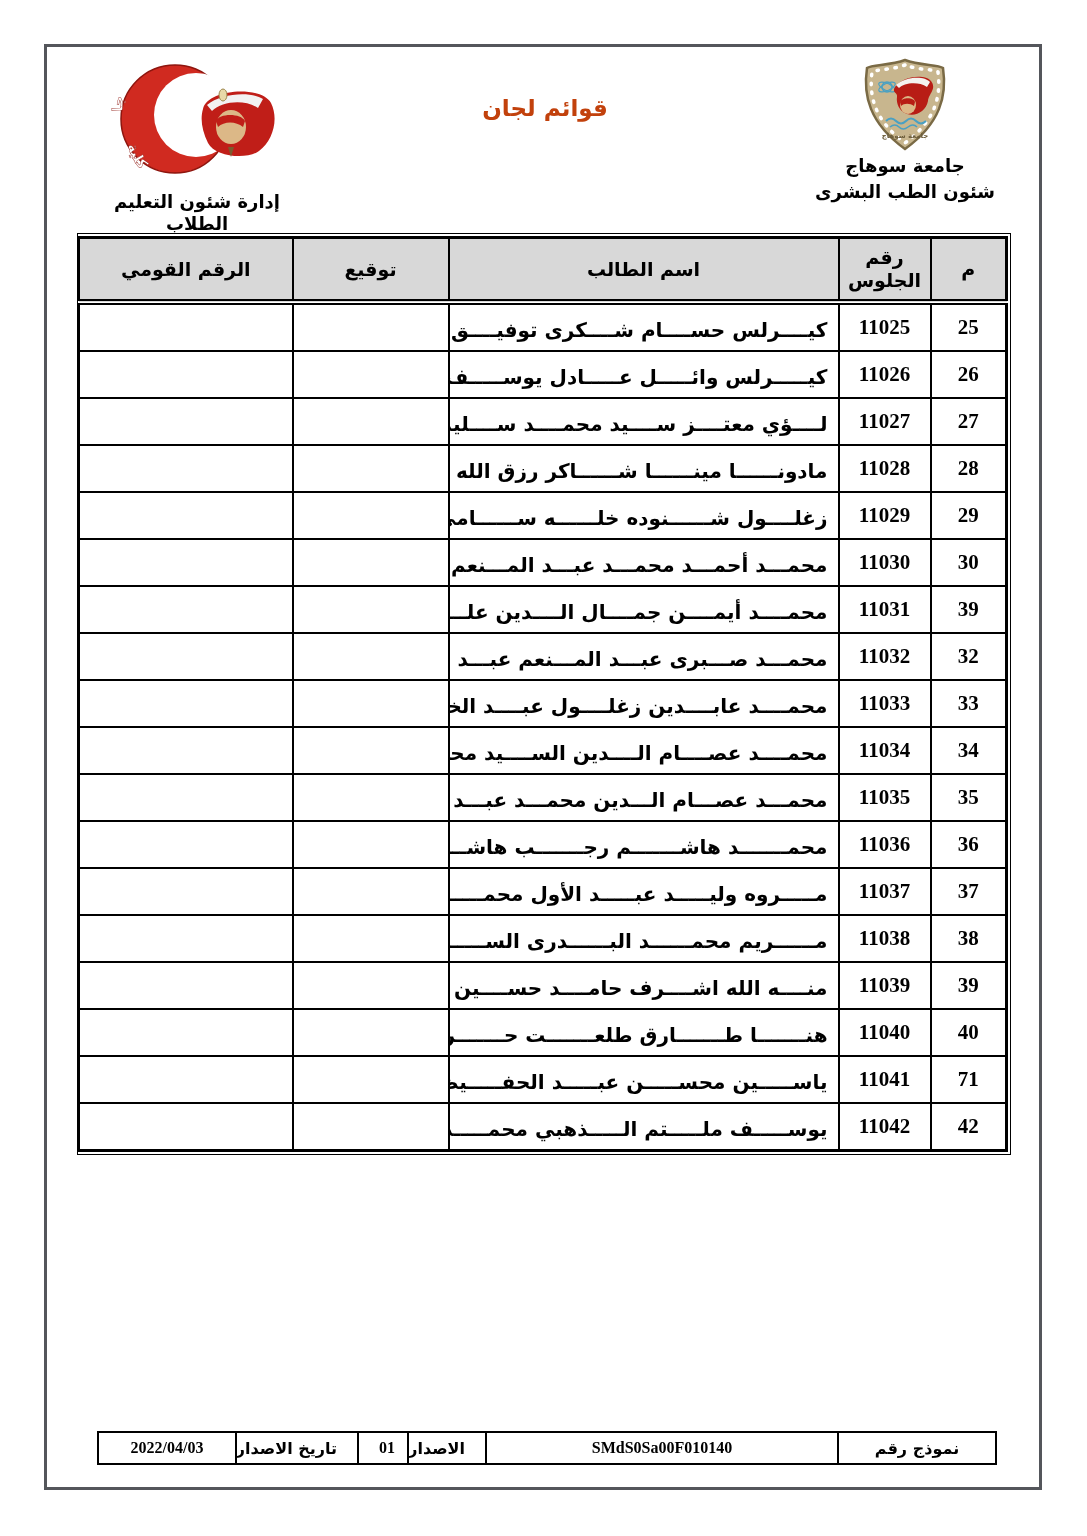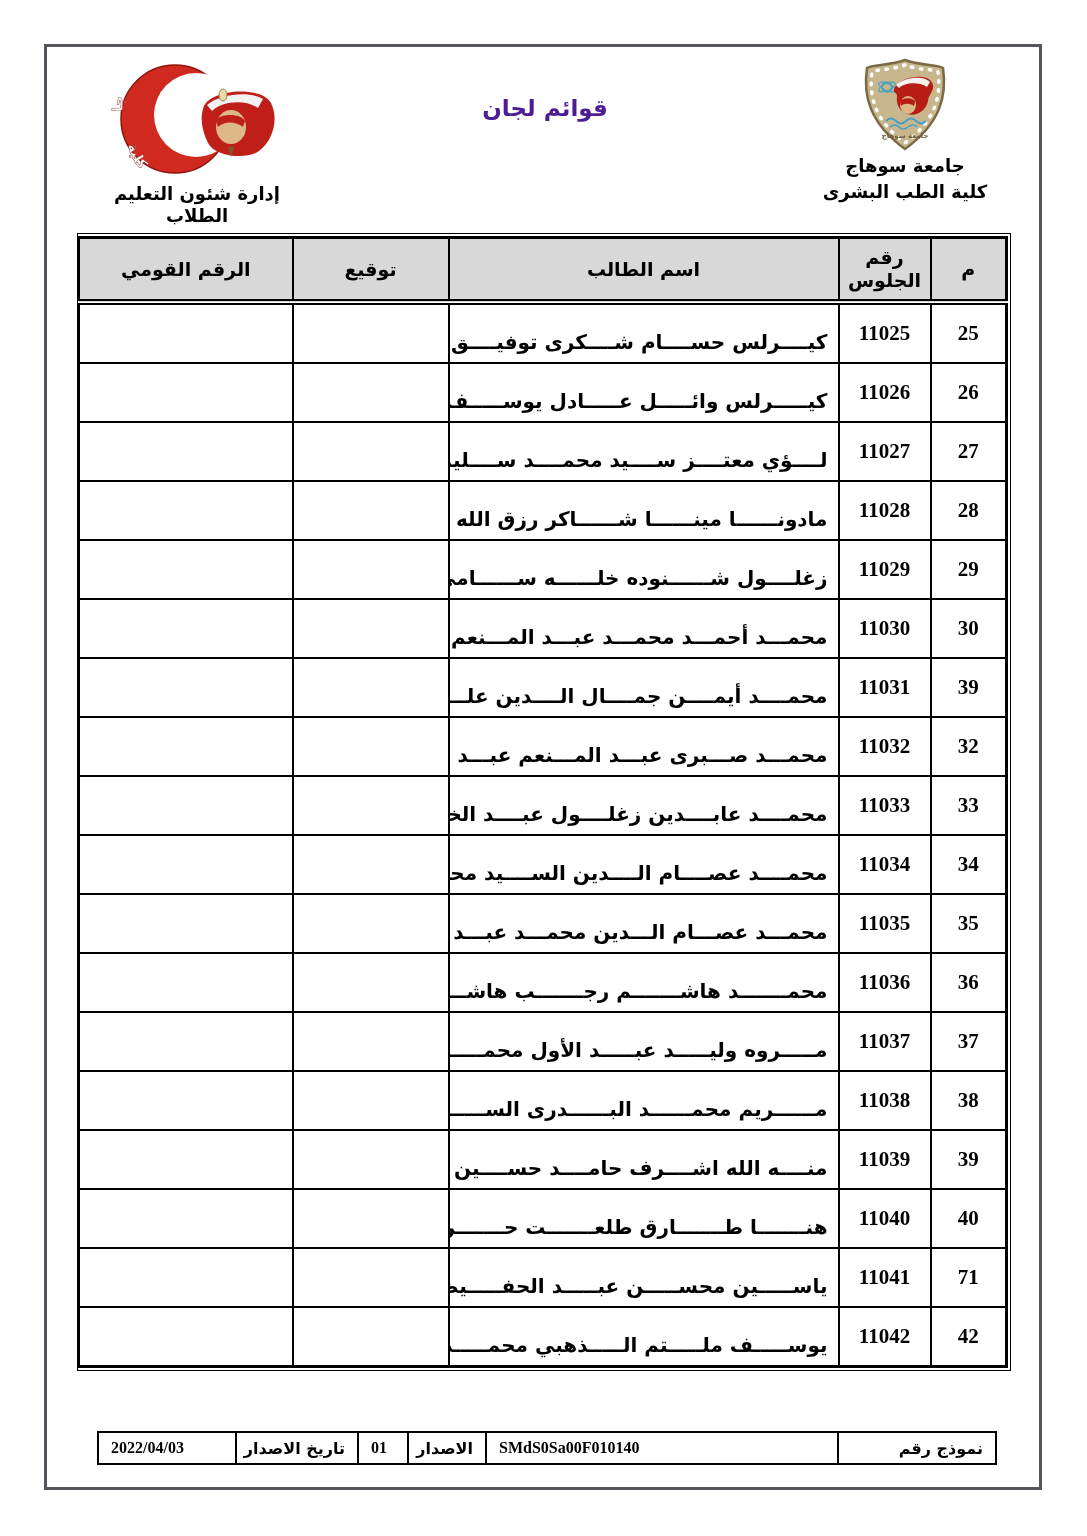"قوائم لجان" .title-block { color: #4c1d95 -> #c2410c }
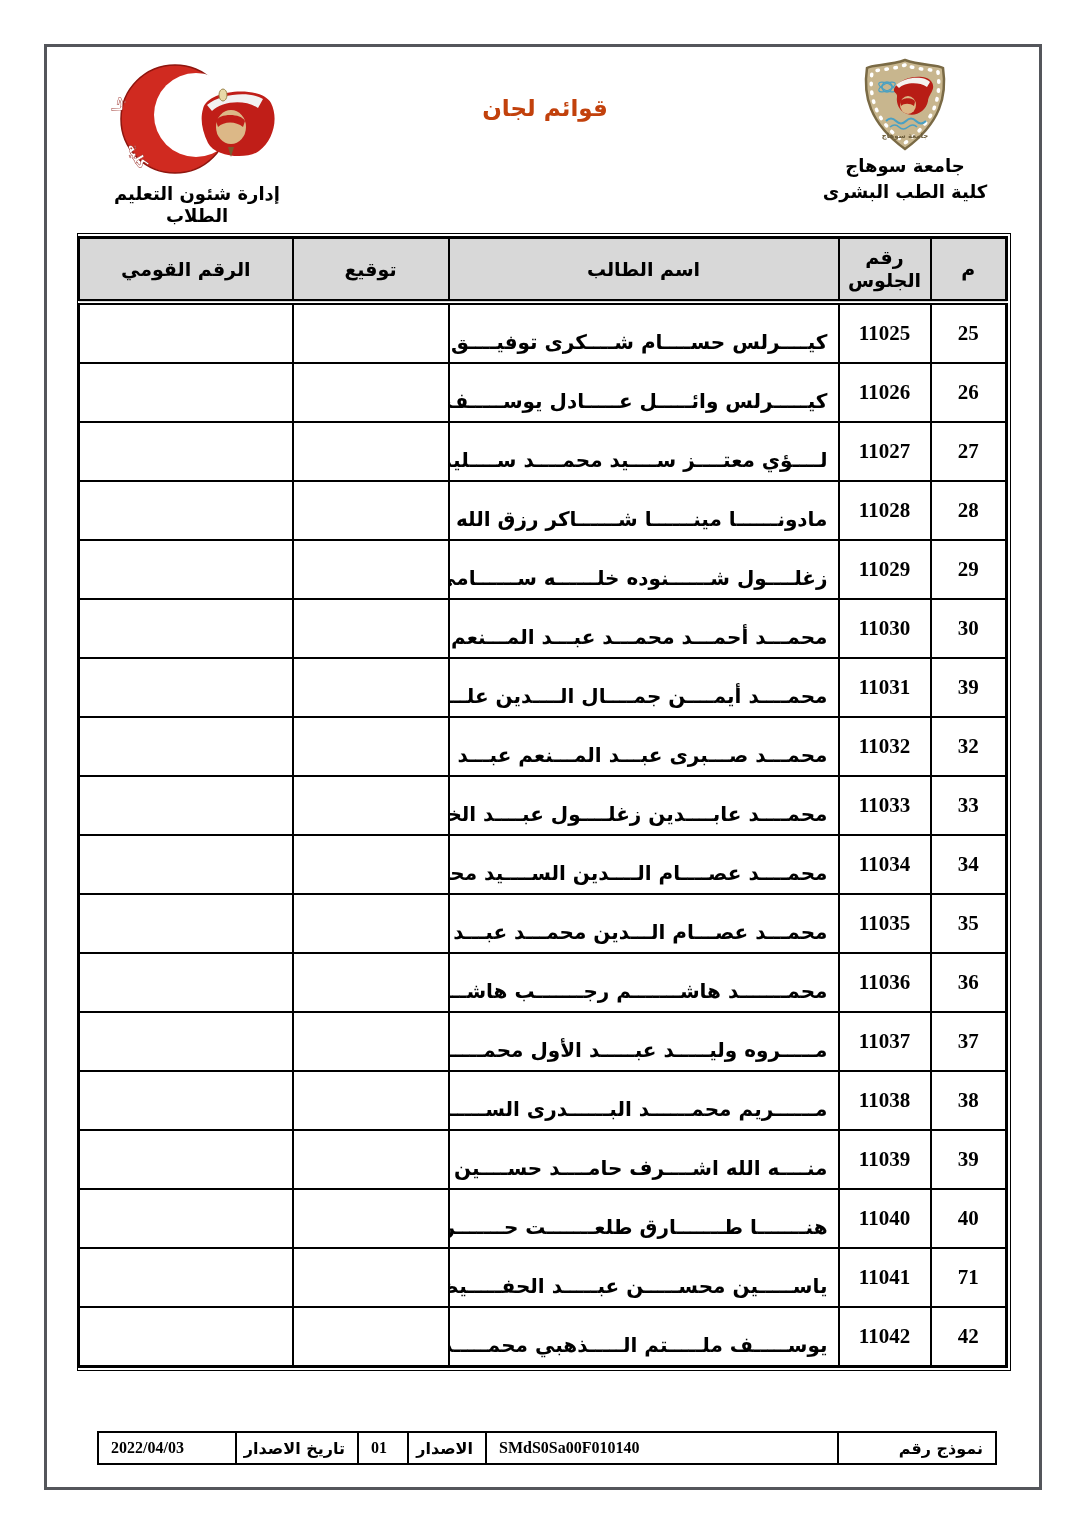"إدارة شئون التعليم الطلاب" .left-caption { margin-top: 2px -> 10px }
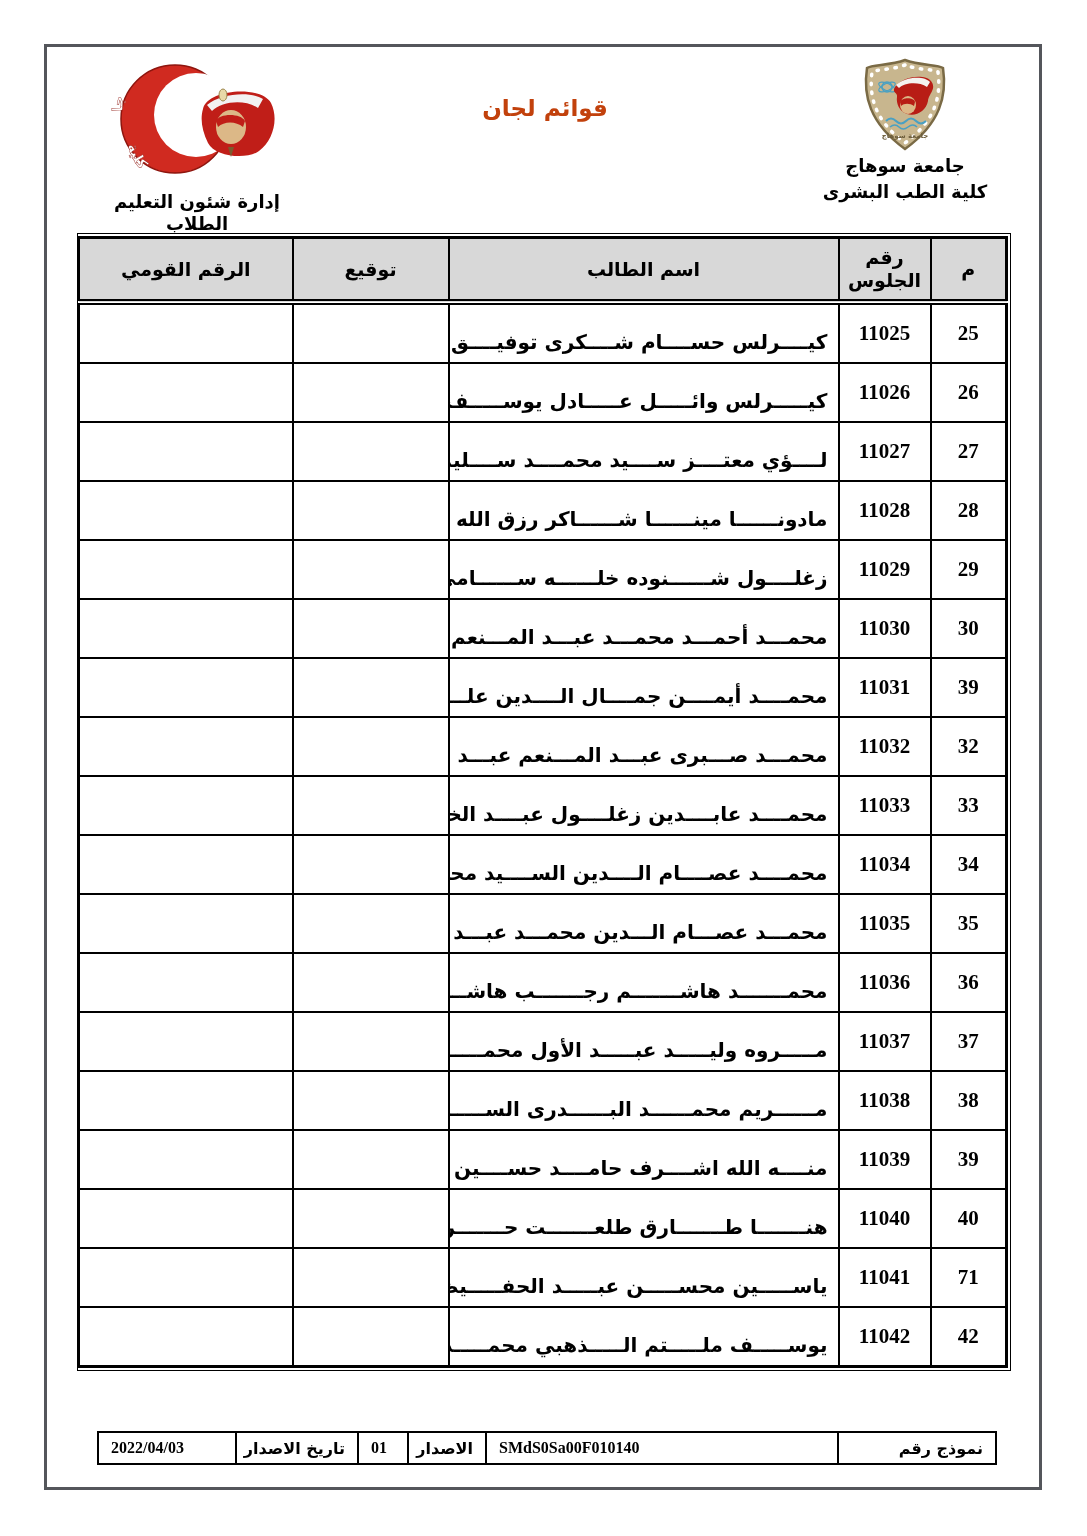"كلية الطب البشرى" div.logo-caption { text: كلية -> شئون }
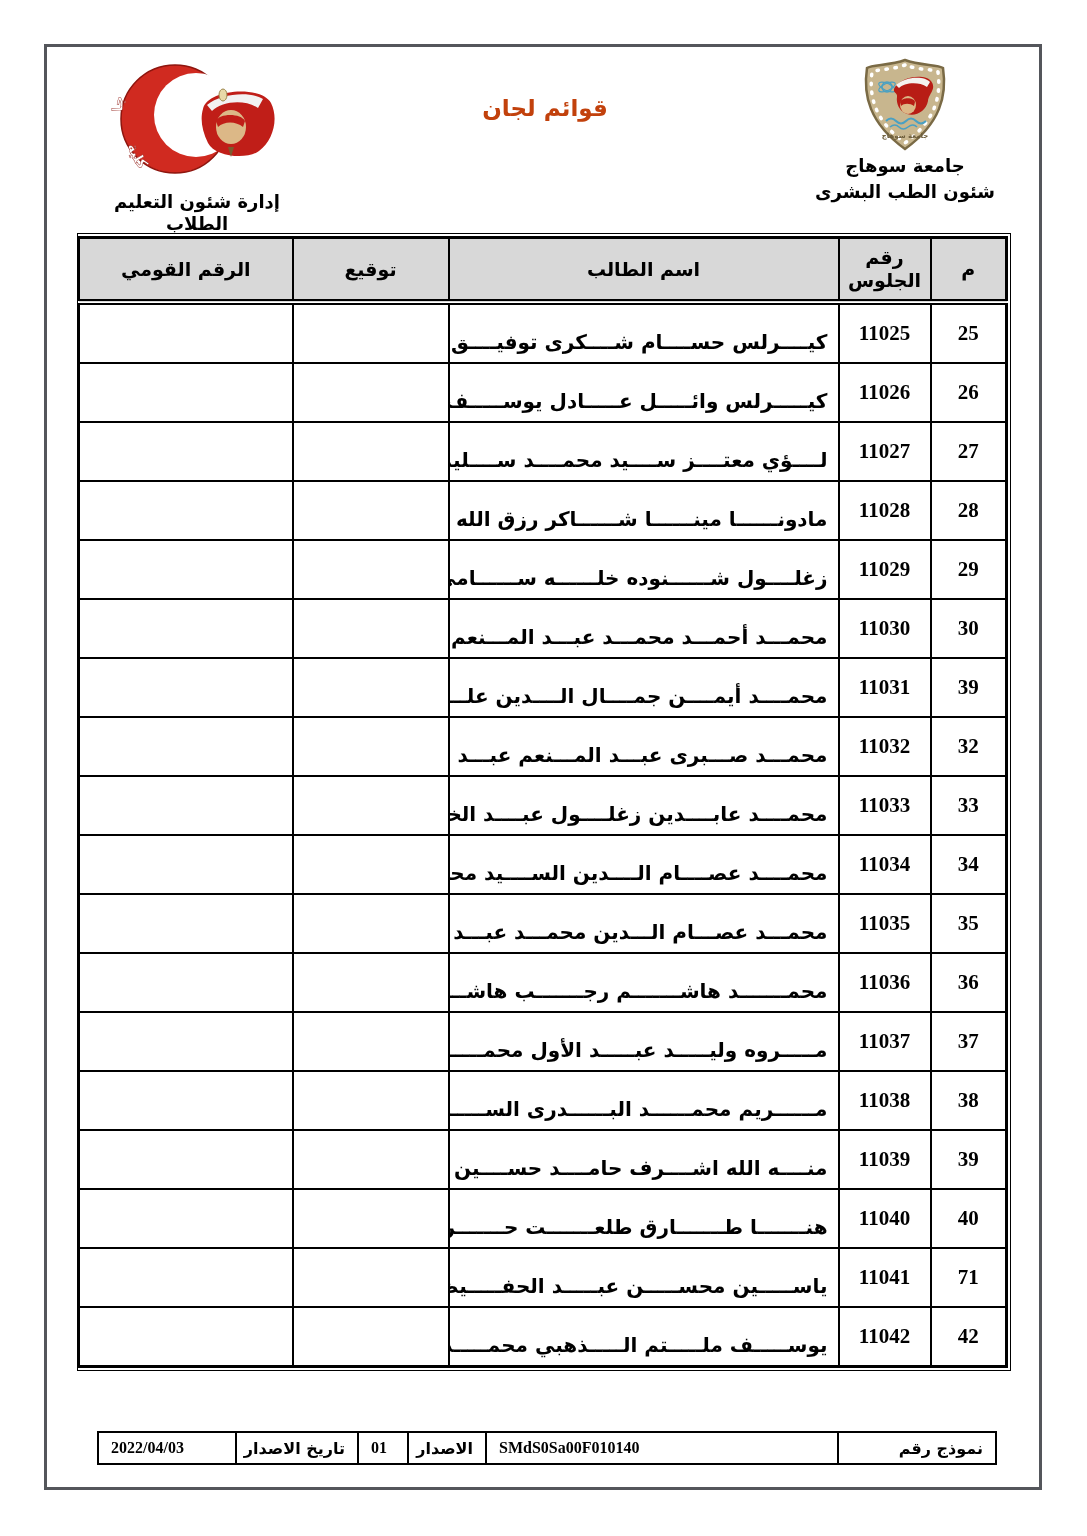"كيــــرلس حســــام شــــكرى توفيــــق" td.col-name { padding: 16px 10px 0 4px -> 4px 10px 0 4px }
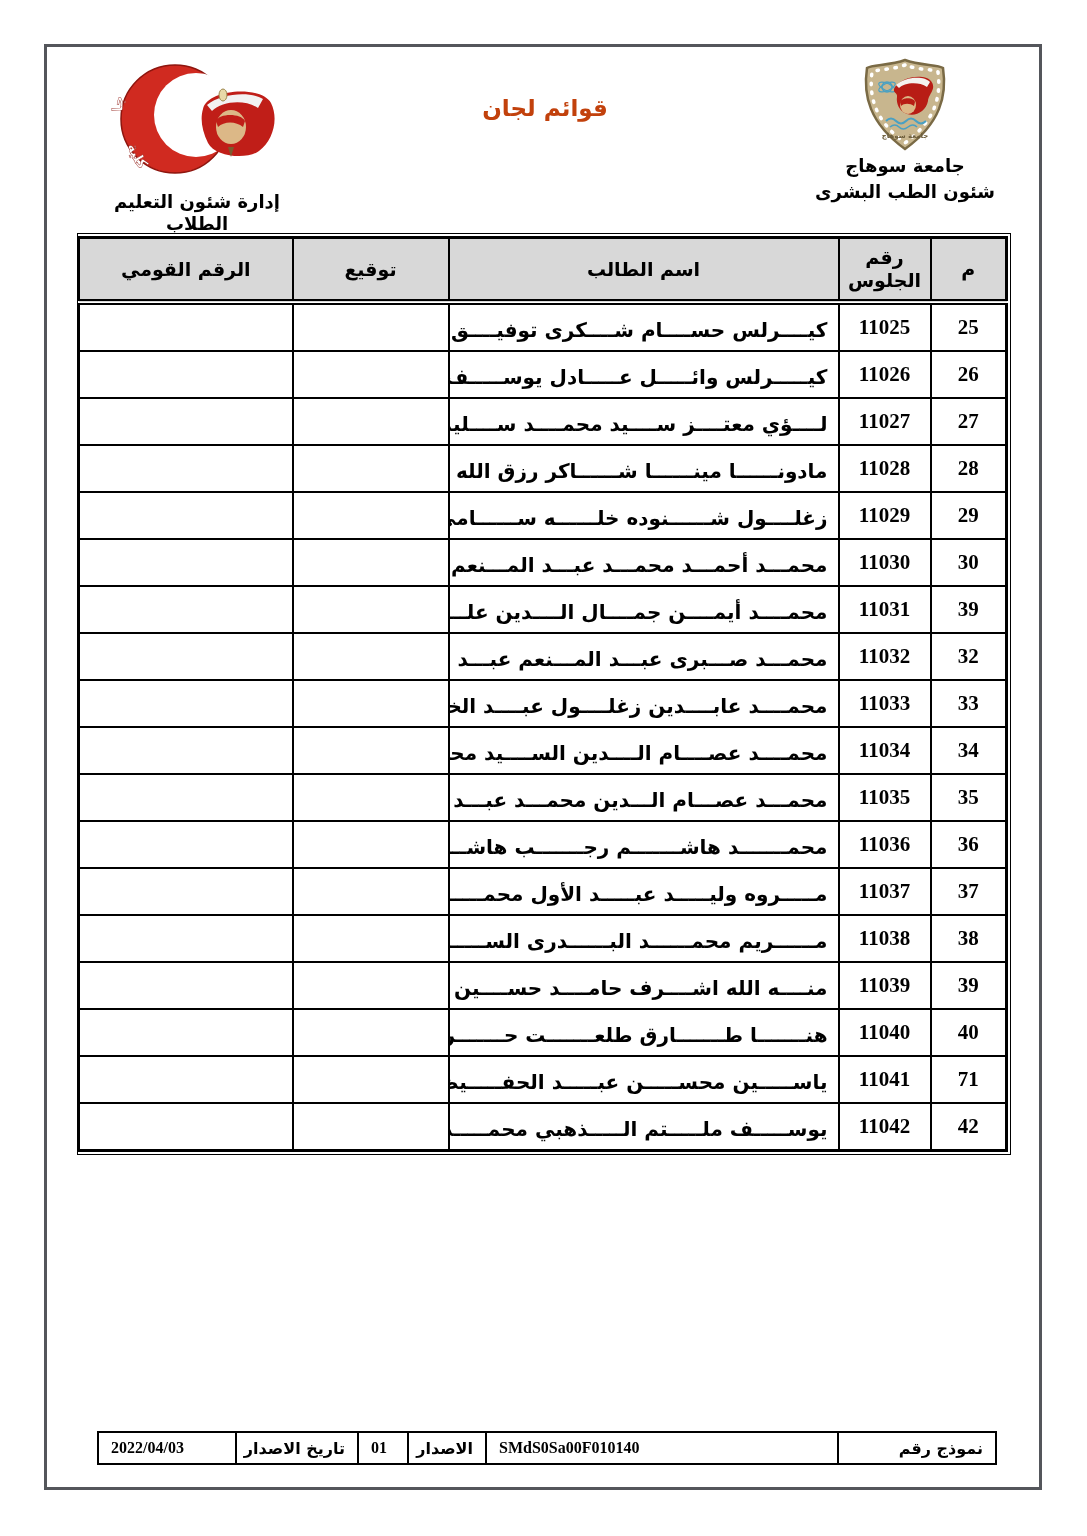"2022/04/03" table.footer td { padding: 0 12px -> 0 20px; text-align: none -> center }
